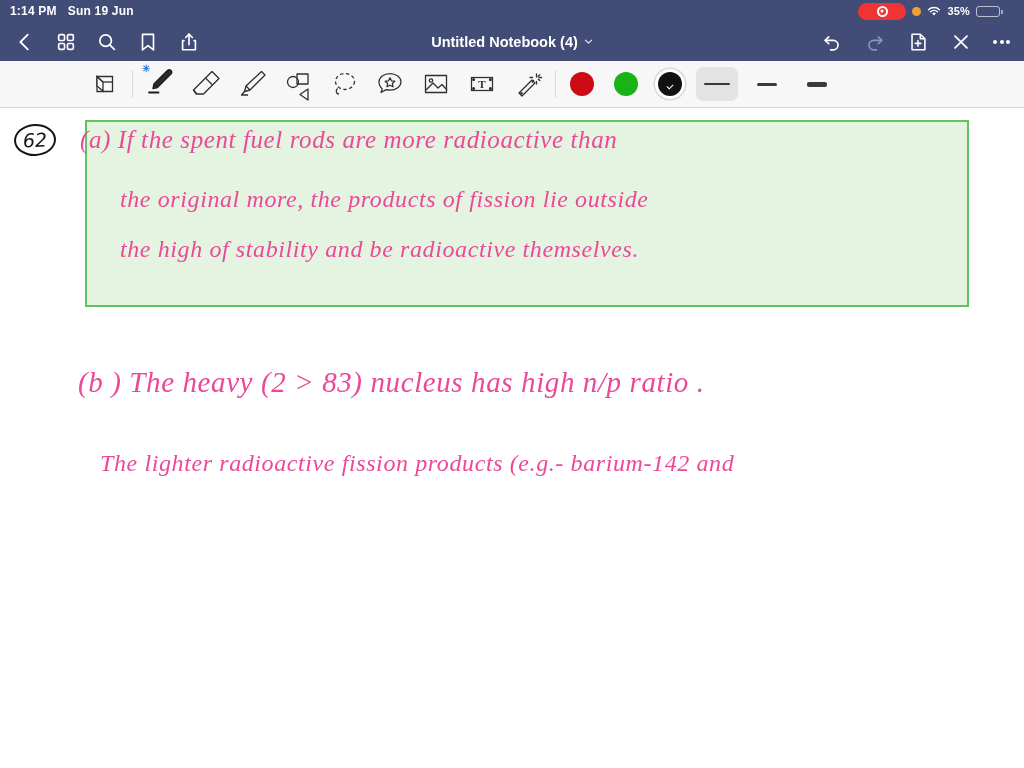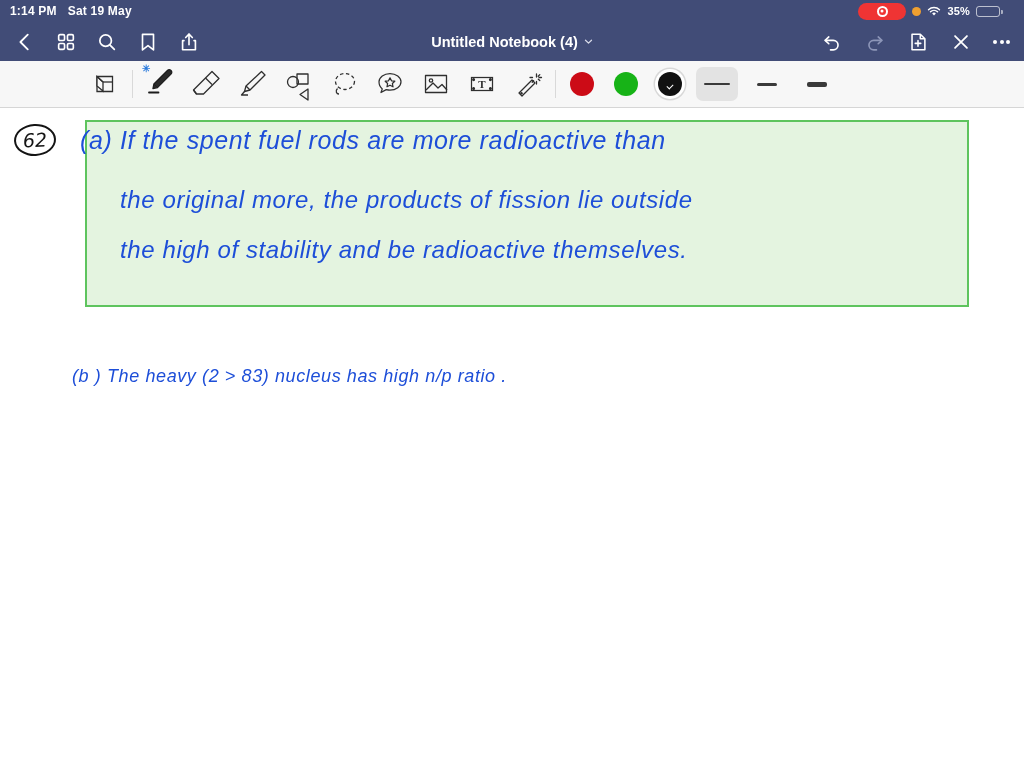"Sat 19 May" span { text: Sat 19 May -> Sun 19 Jun }
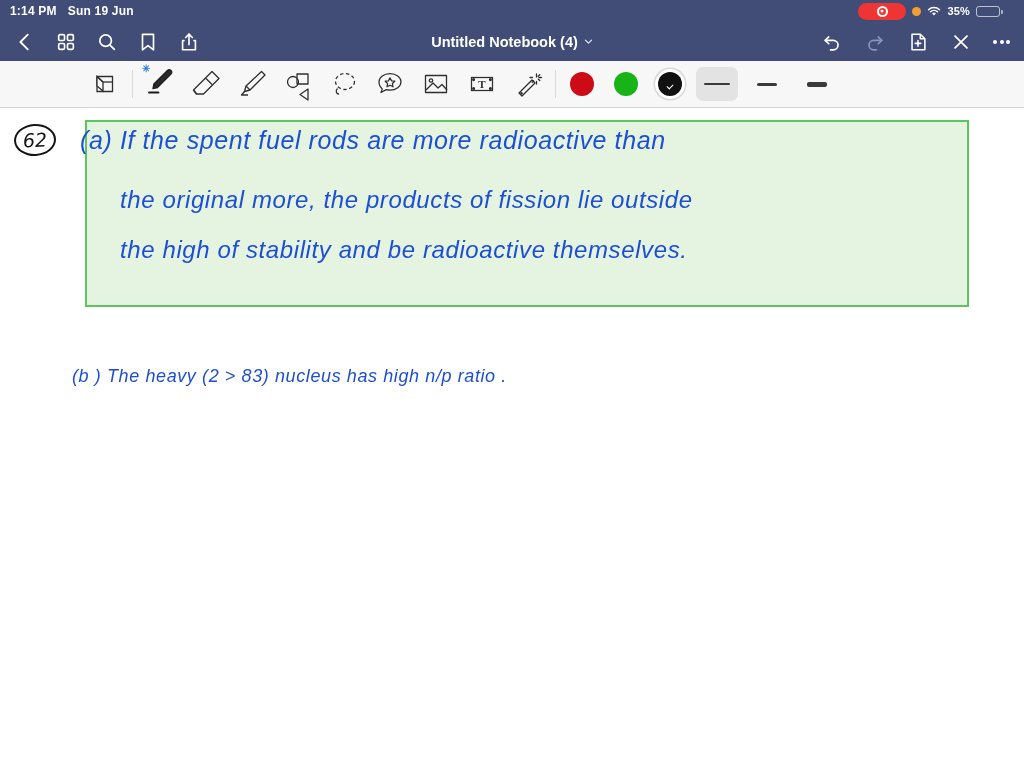"(a) If the spent fuel" .ink { color: #1d4ed8 -> #ec4899; font-family: Liberation Sans, sans-serif -> Liberation Serif, serif }
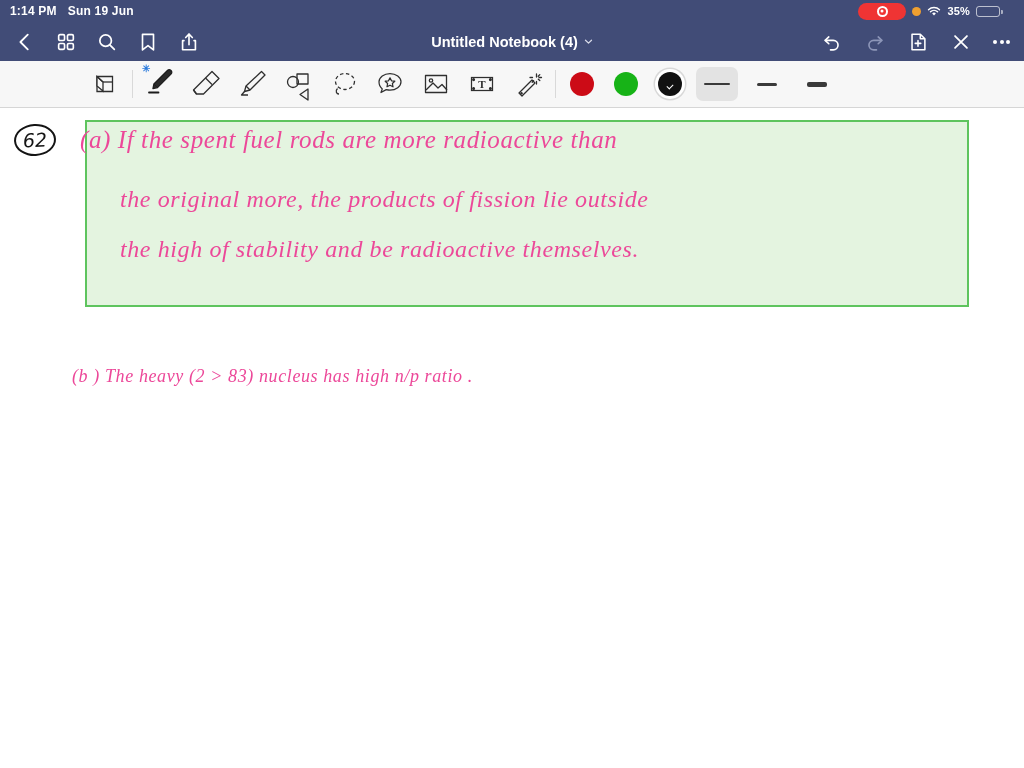"(b ) The heavy (2" div.ink { font-size: 18px -> 29px; left: 72px -> 78px }
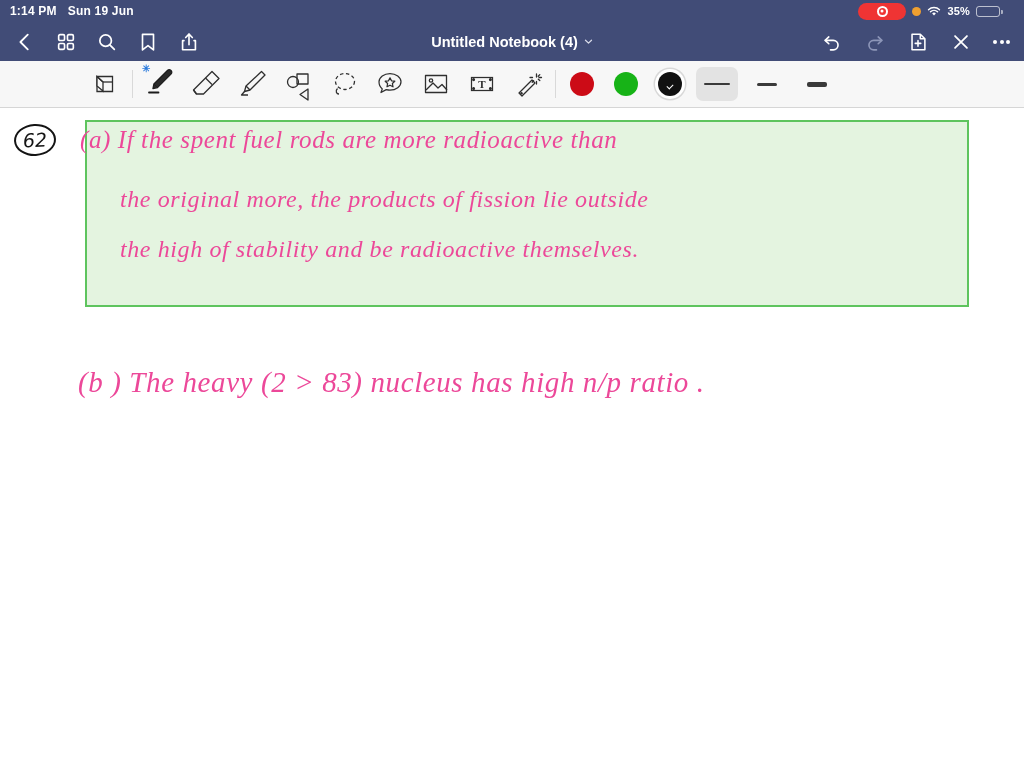"The lighter radioactive fission products" div.ink { html: none -> <div>The lighter radioactive fission products (e.g.- barium-142 and</div> }
